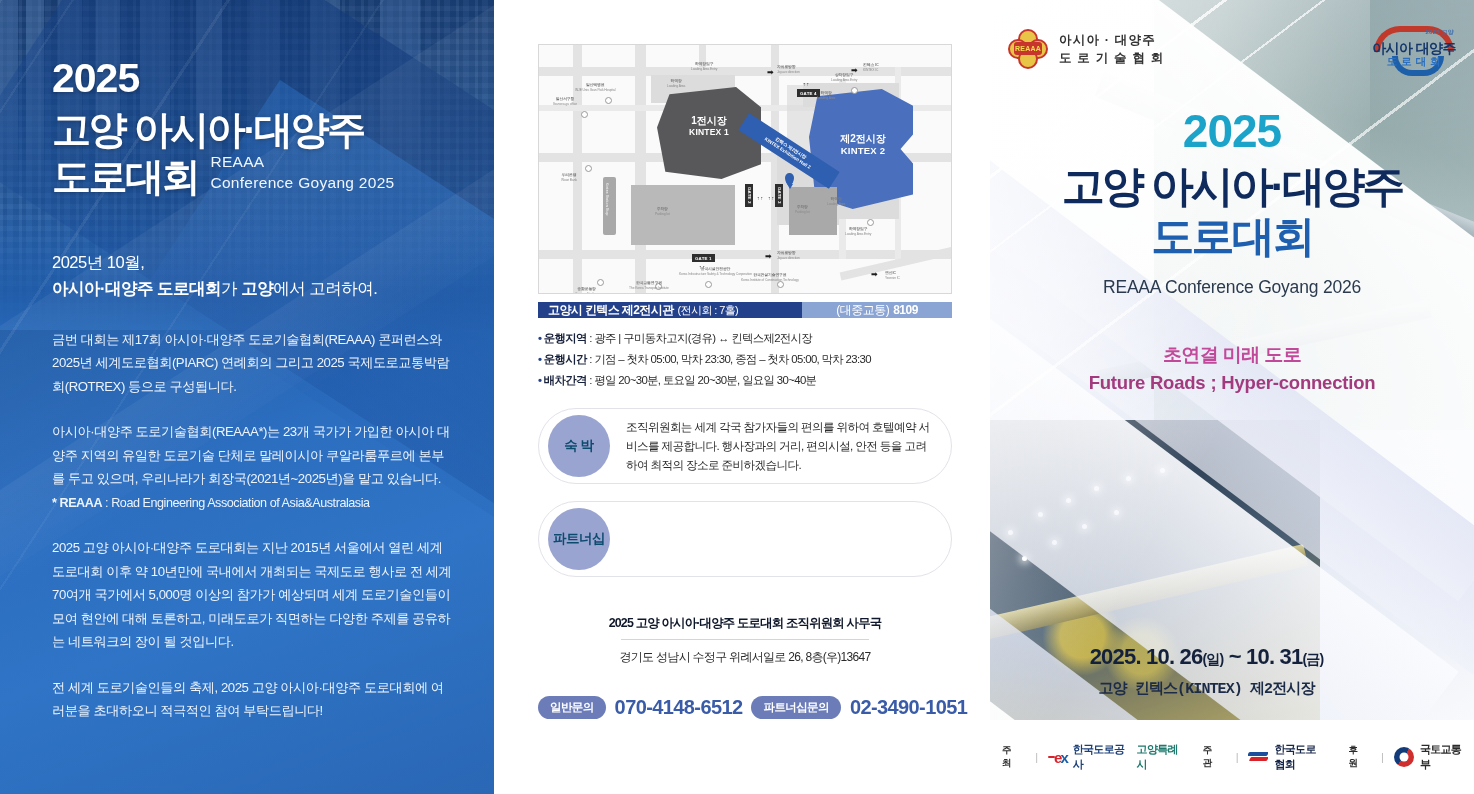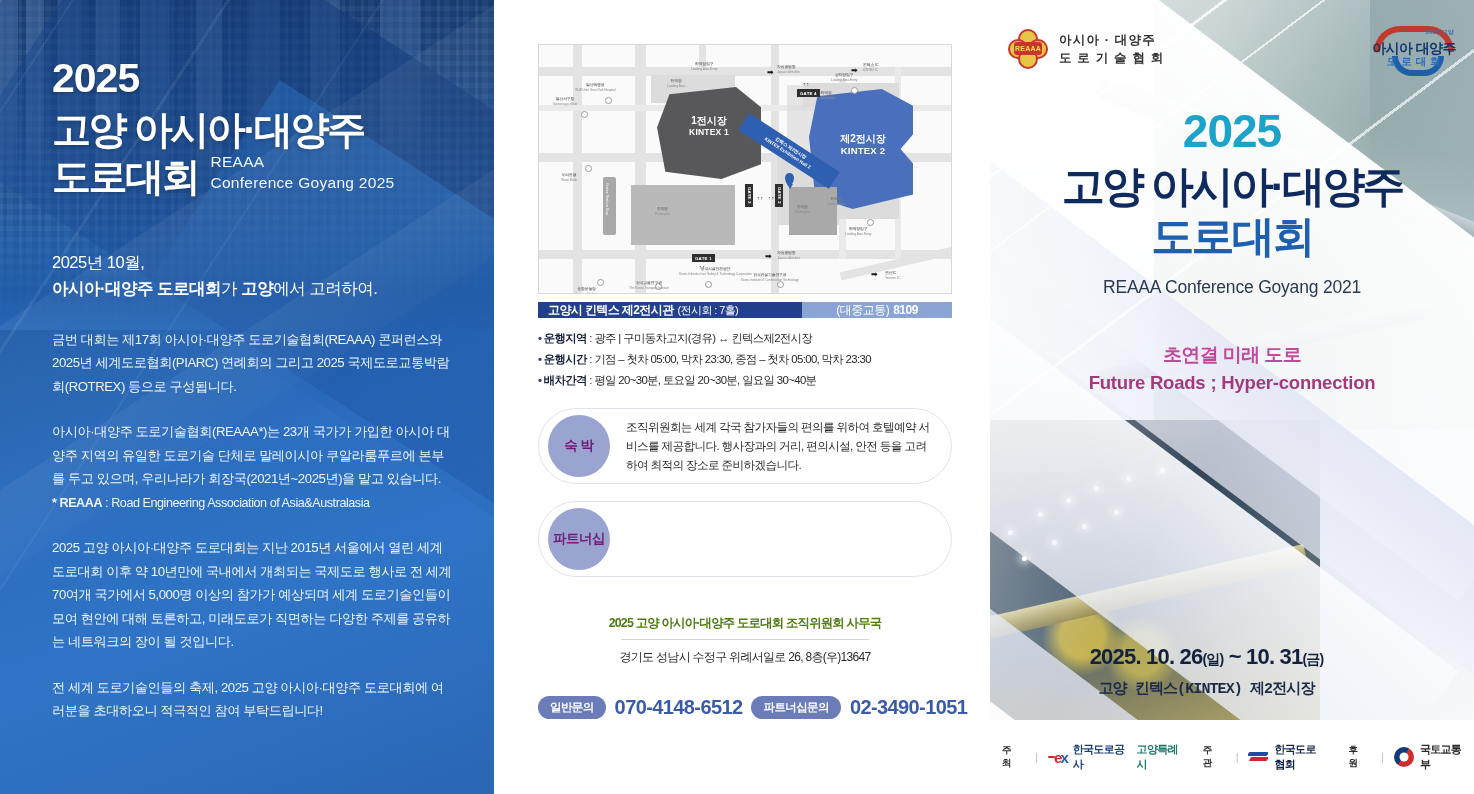"REAAA Conference Goyang 2021" div.rp-sub-en { text: 2021 -> 2026 }
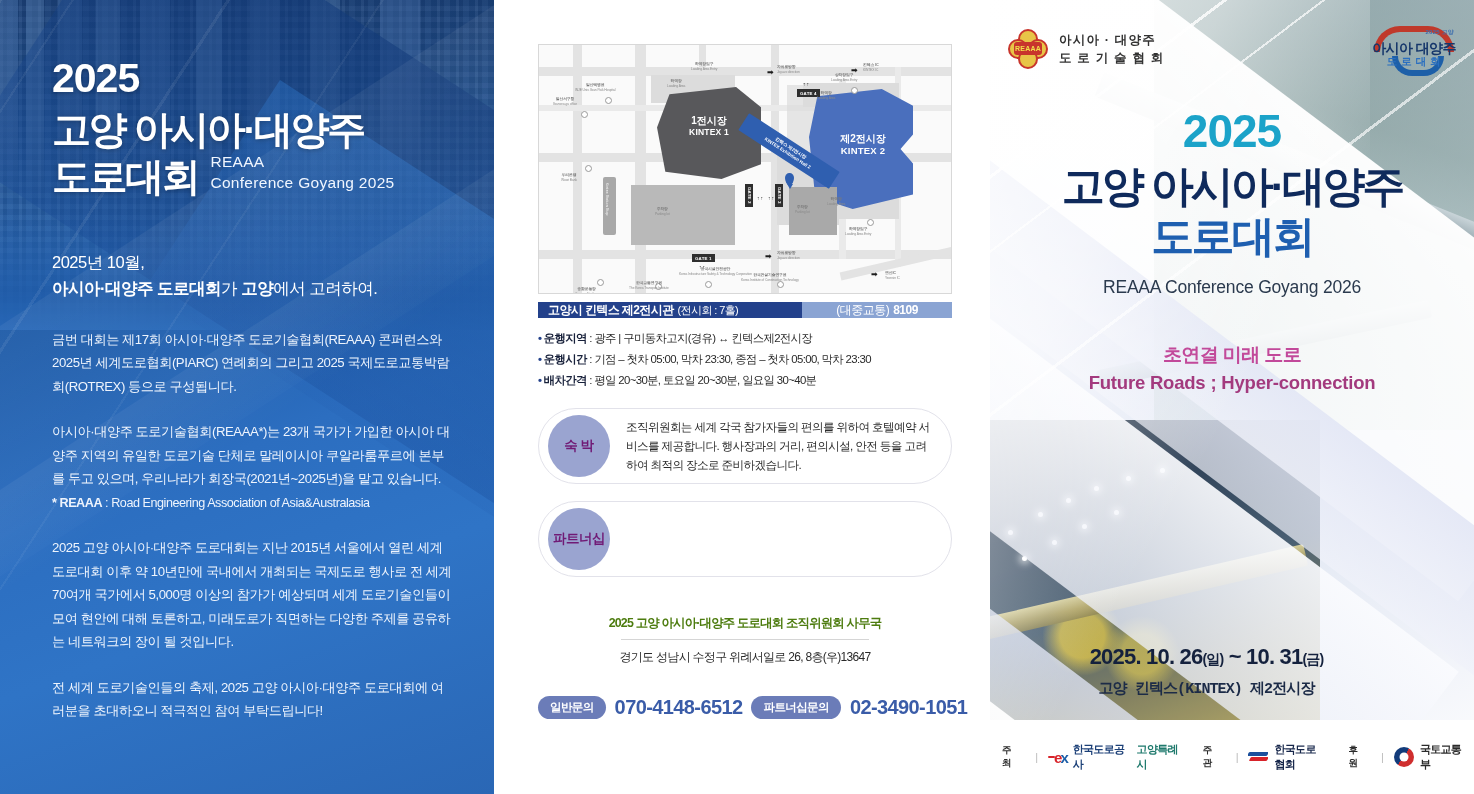"숙 박" .info-badge { color: #701a75 -> #0c4a6e }
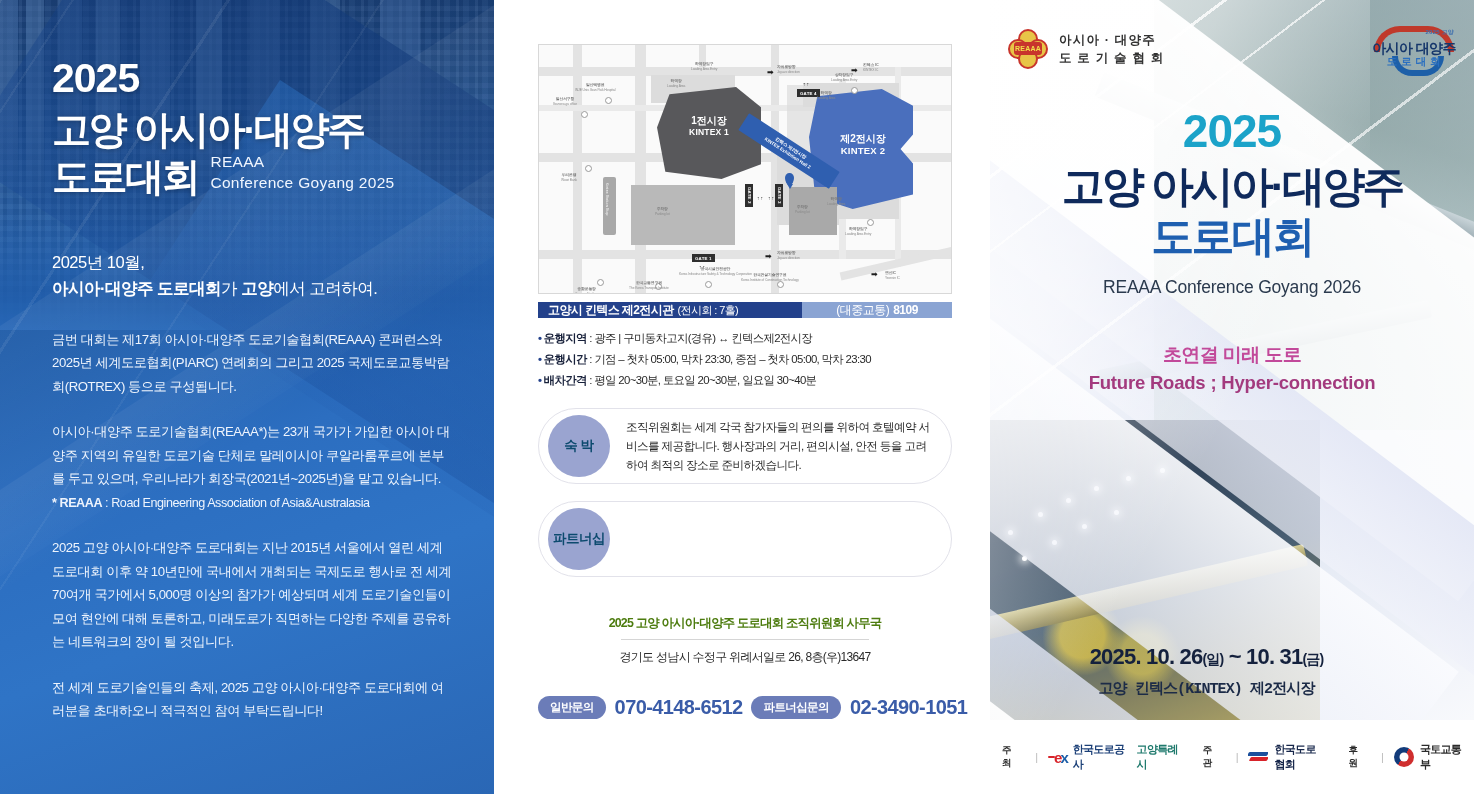"2025 고양 아시아·대양주 도로대회 조직위원회" .org-name { color: #4d7c0f -> #0f172a }
